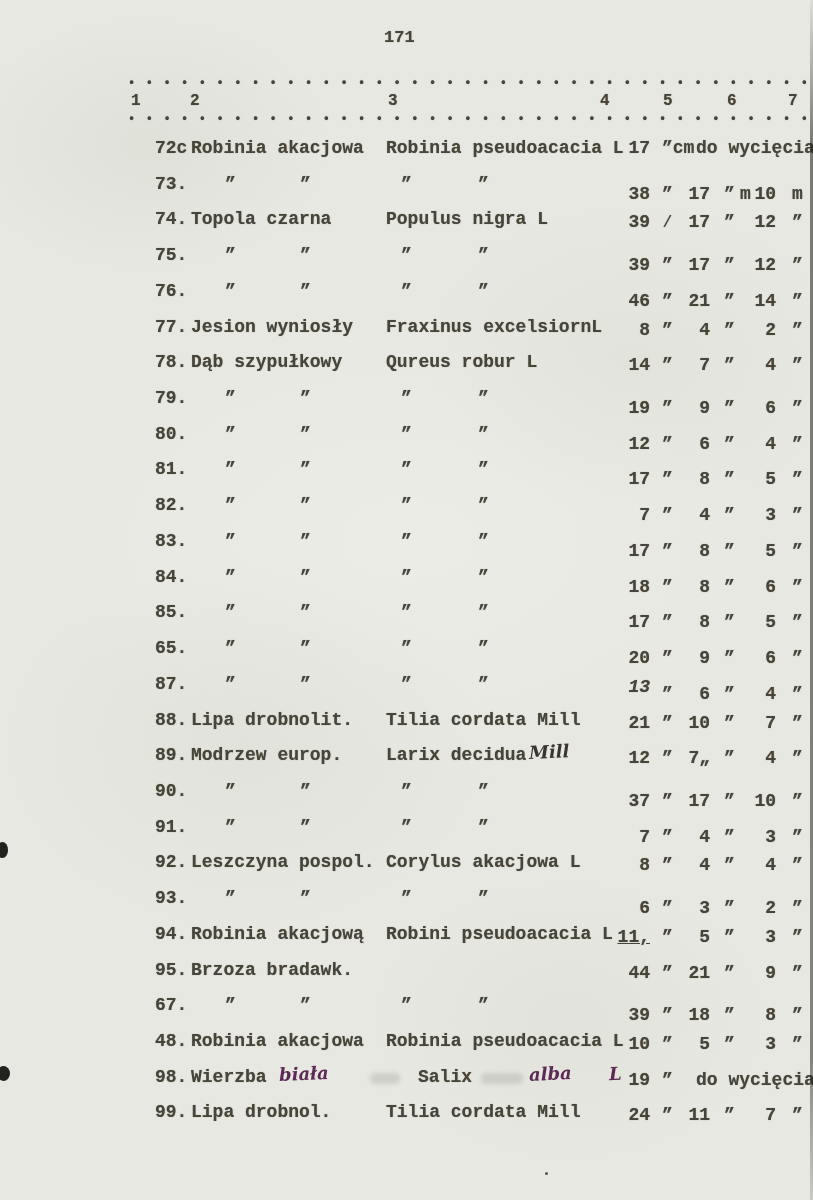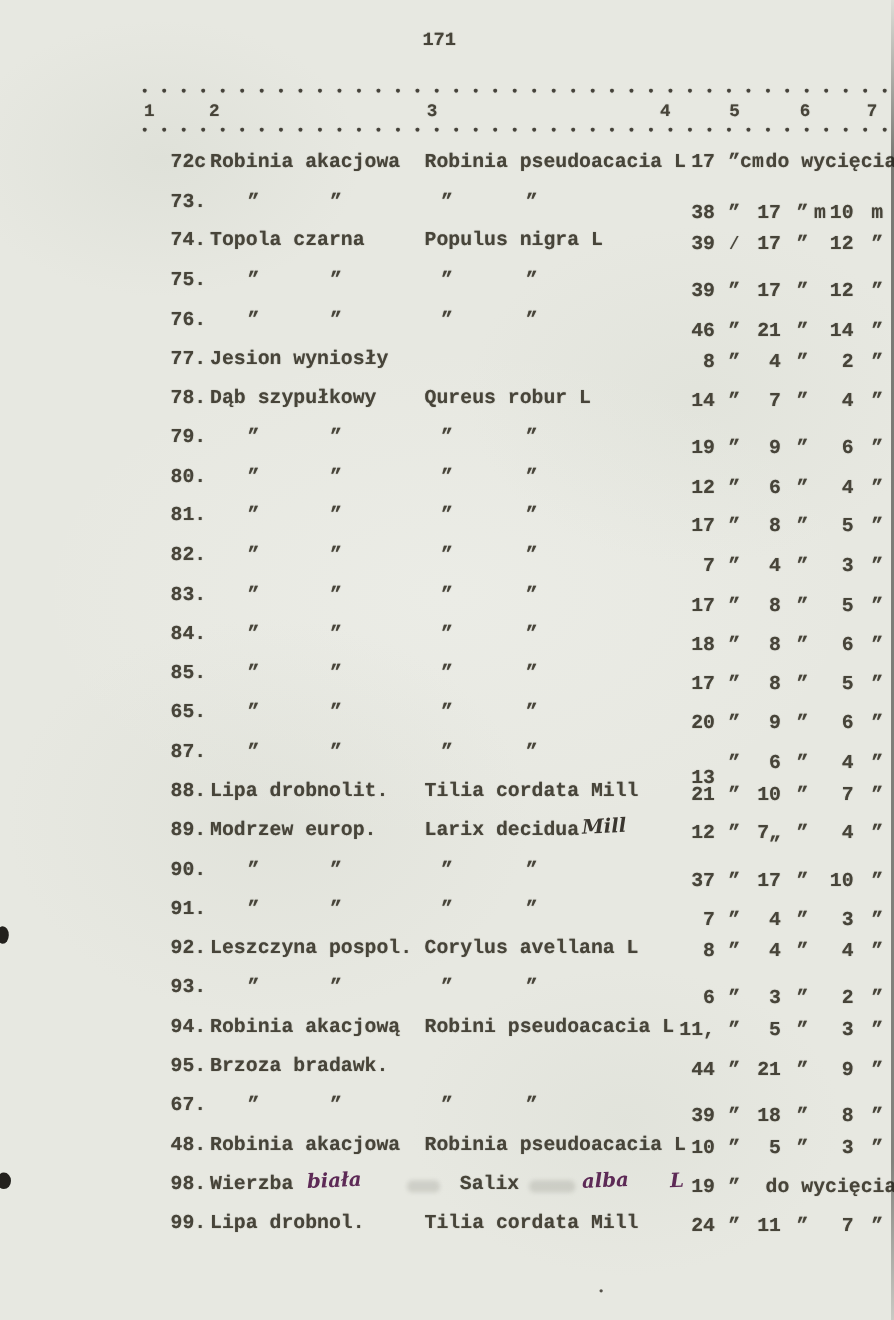"Fraxinus excelsiornL" span.c-lat { html: none -> <span>Fraxinus excelsiornL</span> }
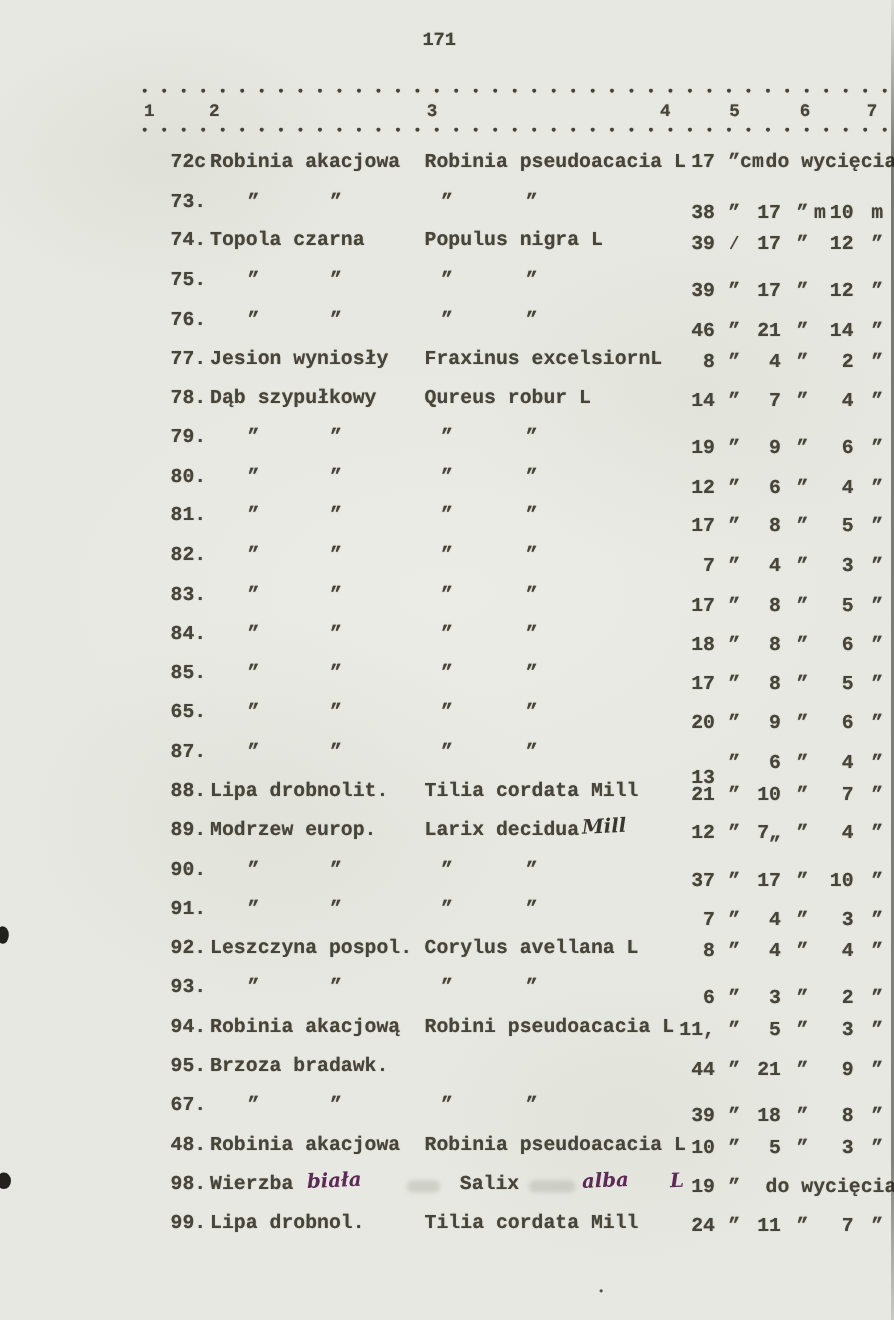"13" span.c-v4 { font-style: none -> italic; top: 24px -> 3px }
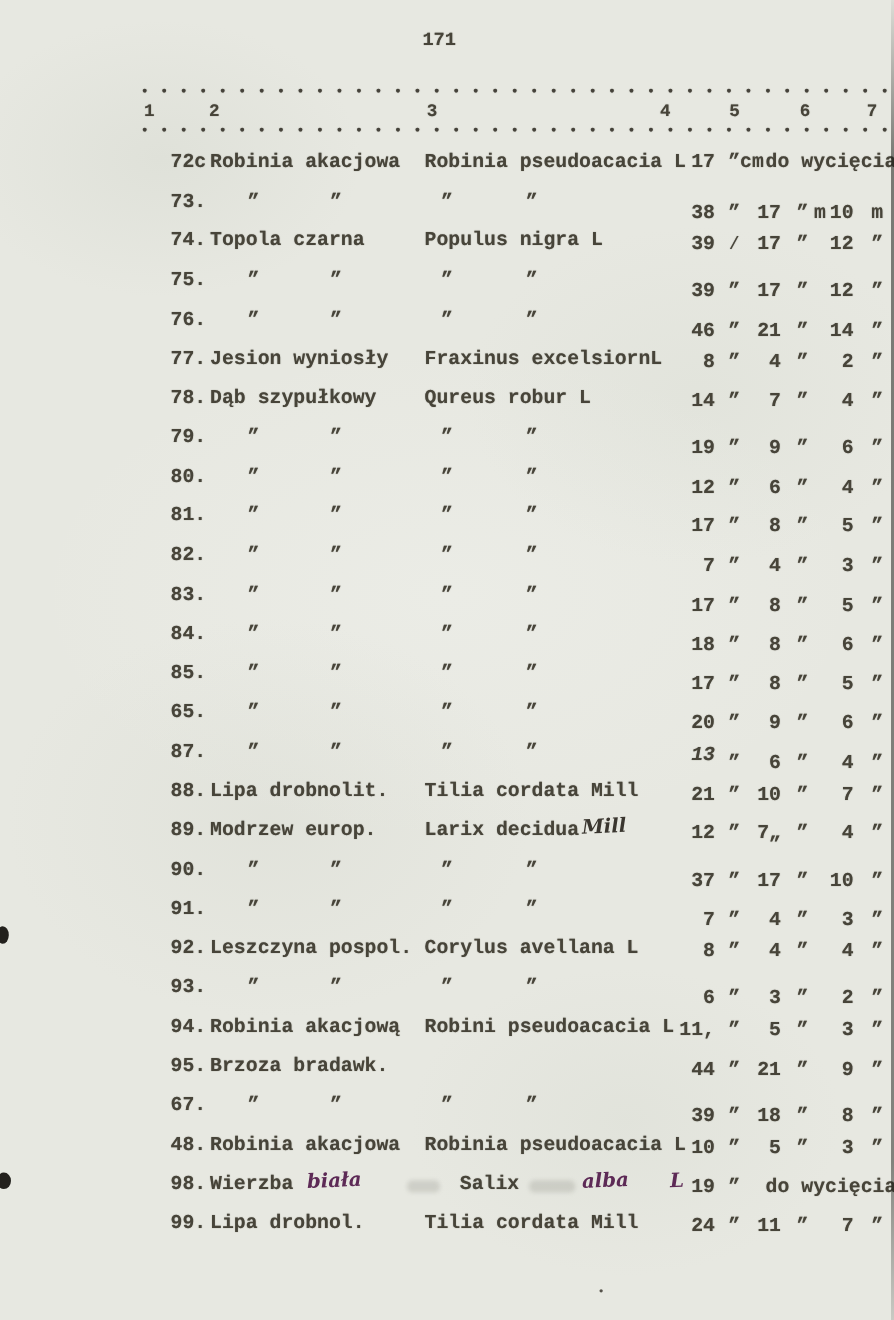"Corylus avellana L" span.c-lat { text: avellana -> akacjowa }
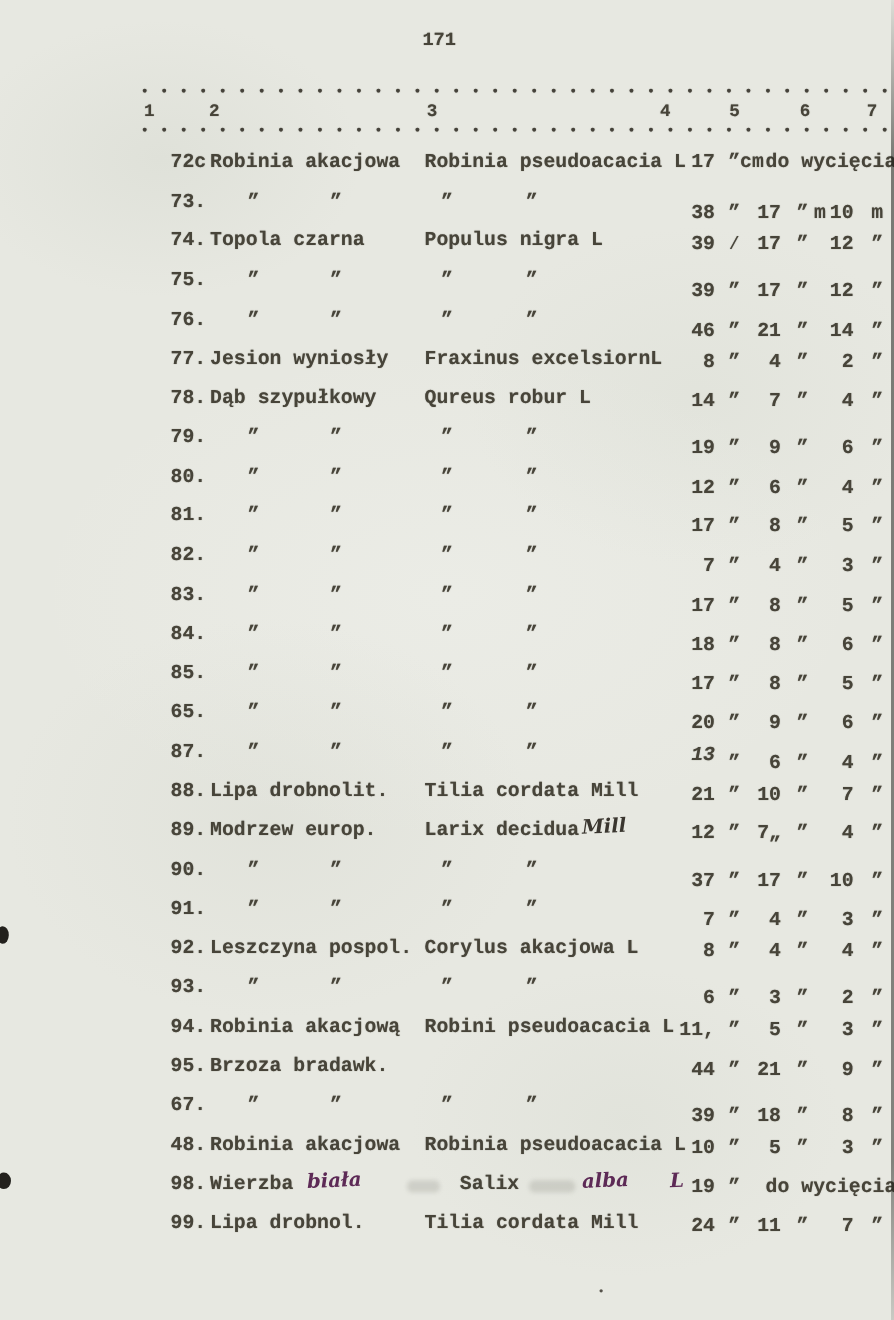"11," span.c-v4 { text-decoration: none -> underline }
